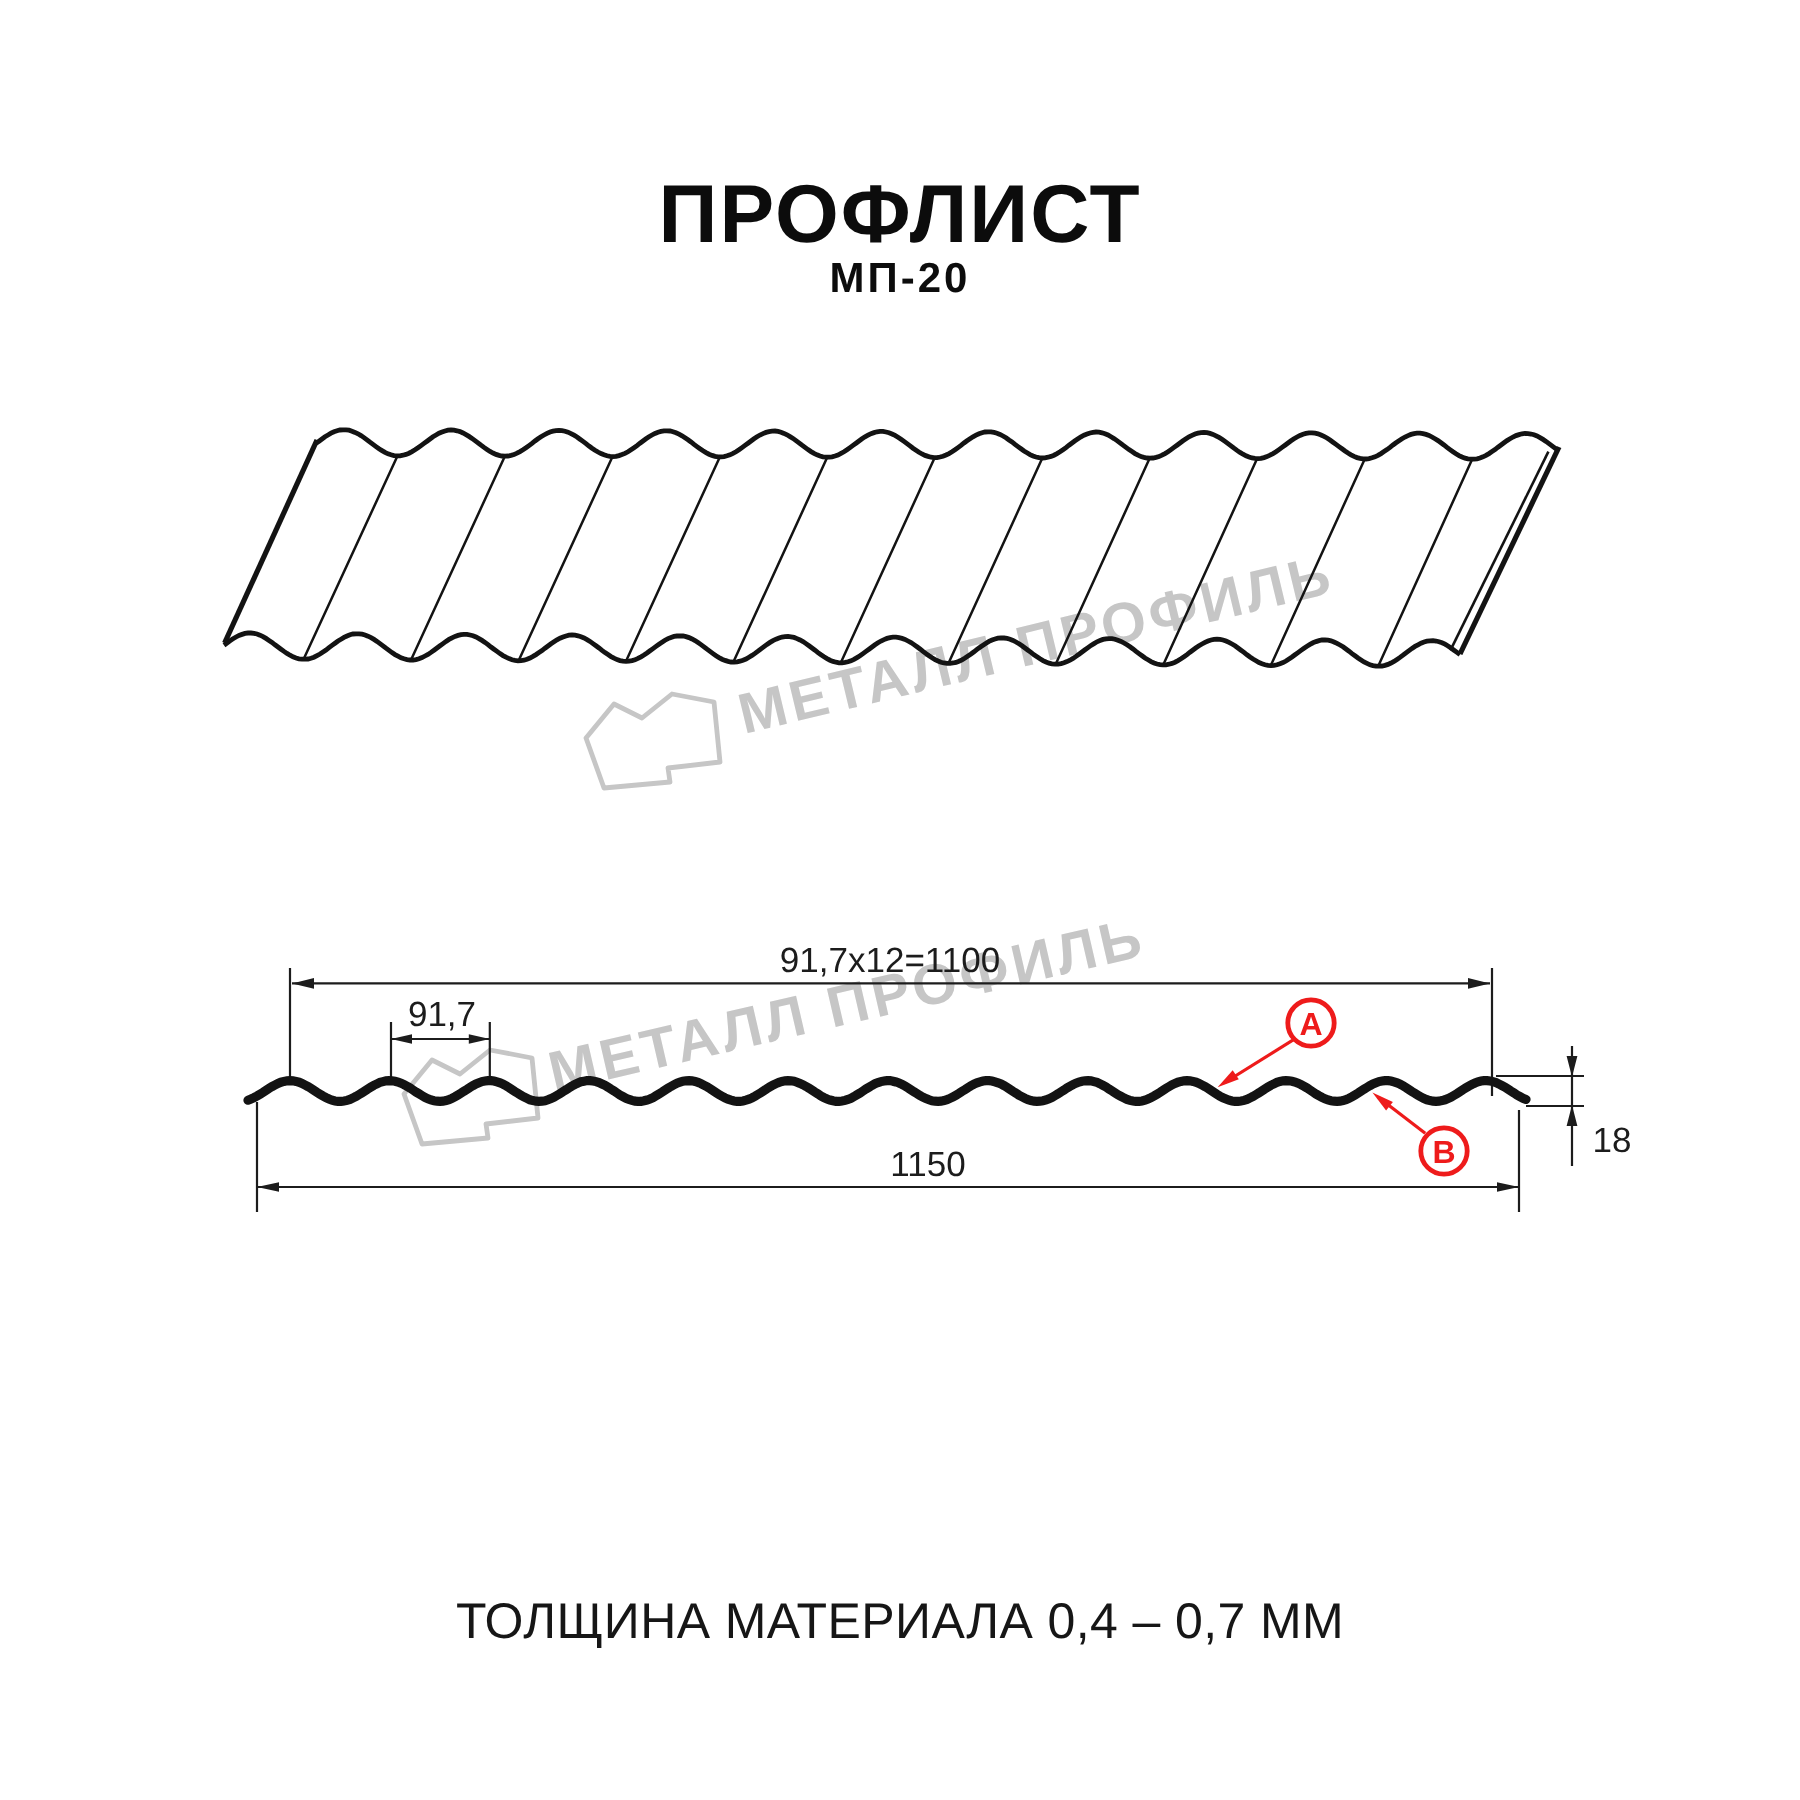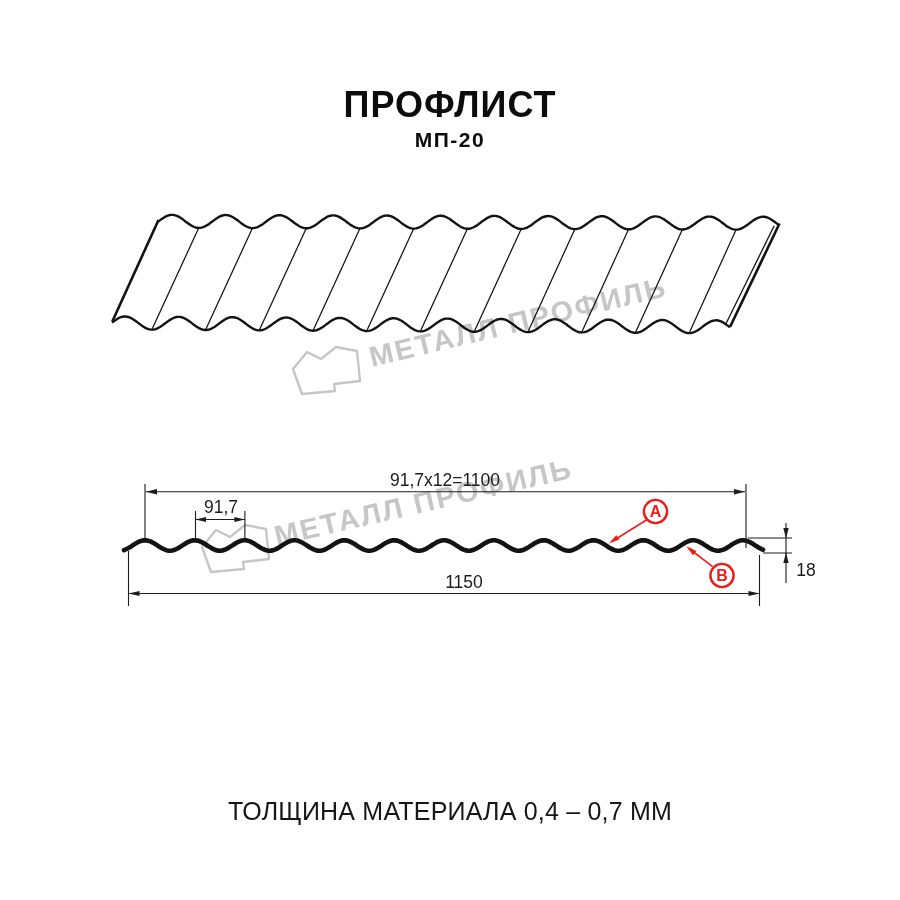"ПРОФЛИСТ" .title { font-size: 36px -> 41px }
